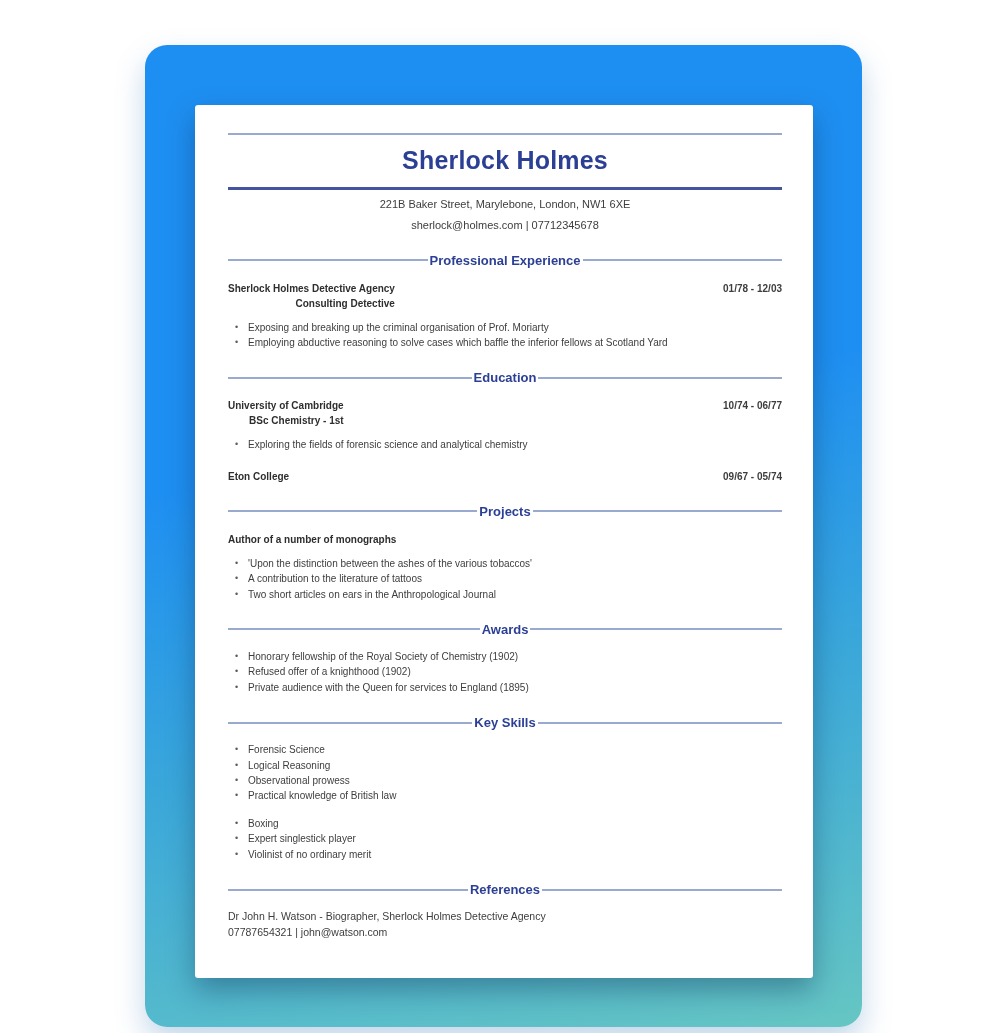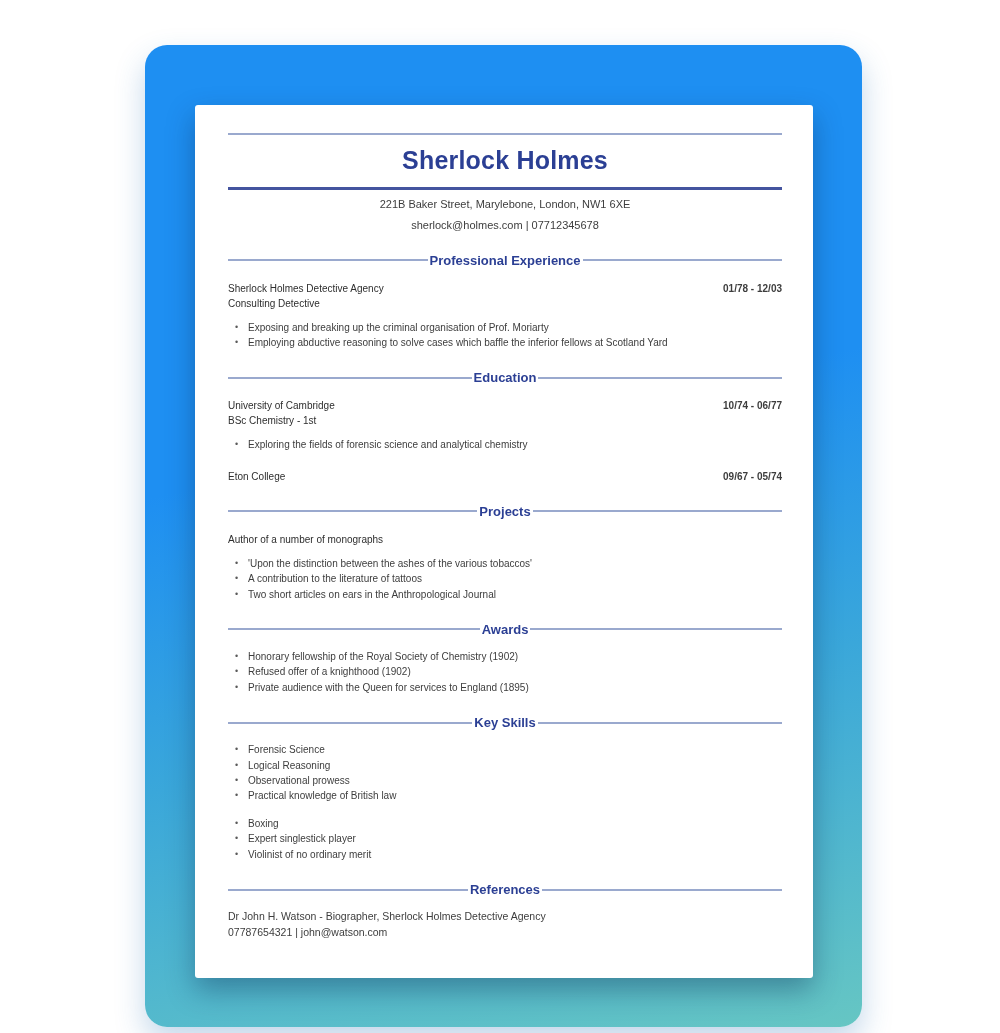"Sherlock Holmes Detective Agency" .entry-titles .line { font-weight: normal -> bold; text-align: none -> right }
